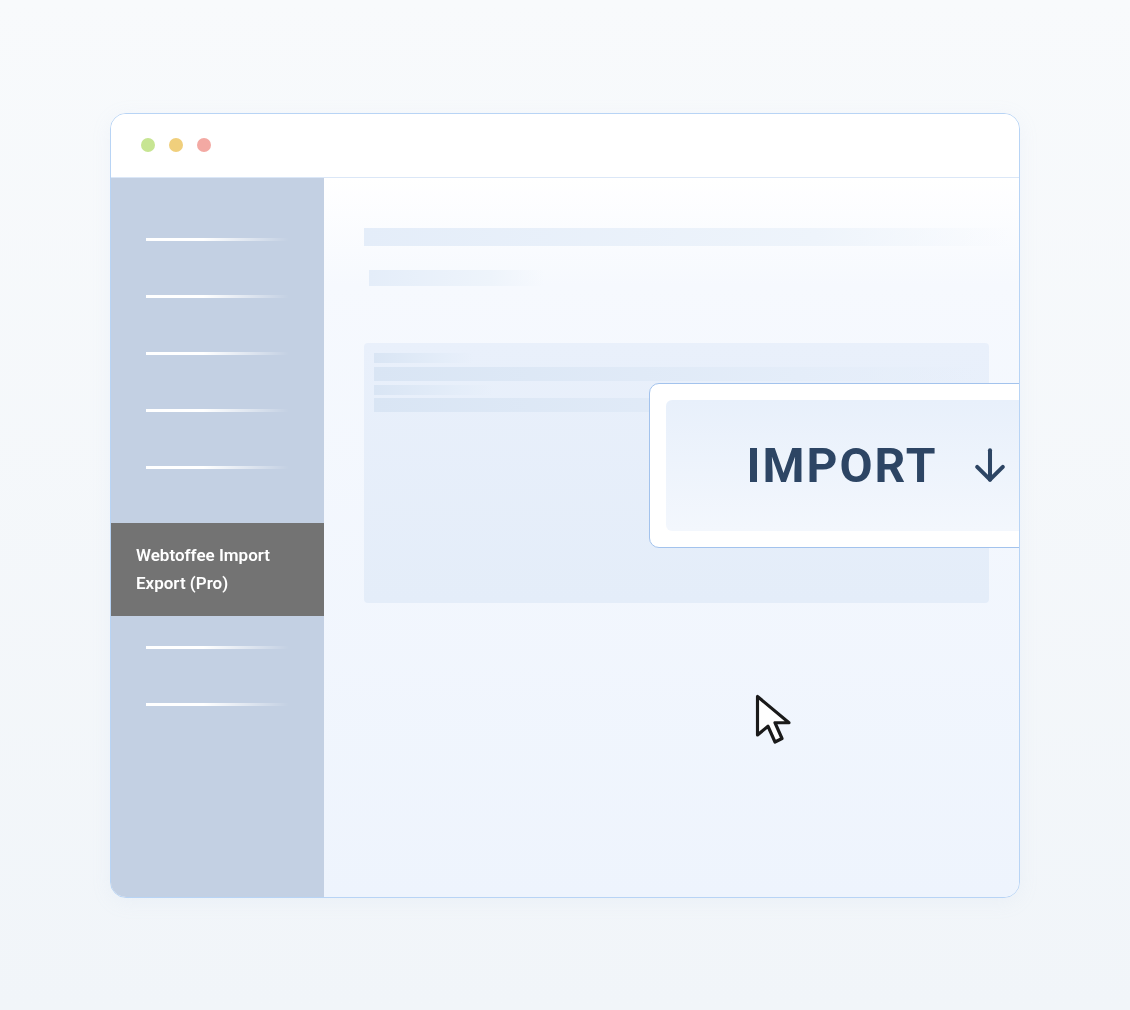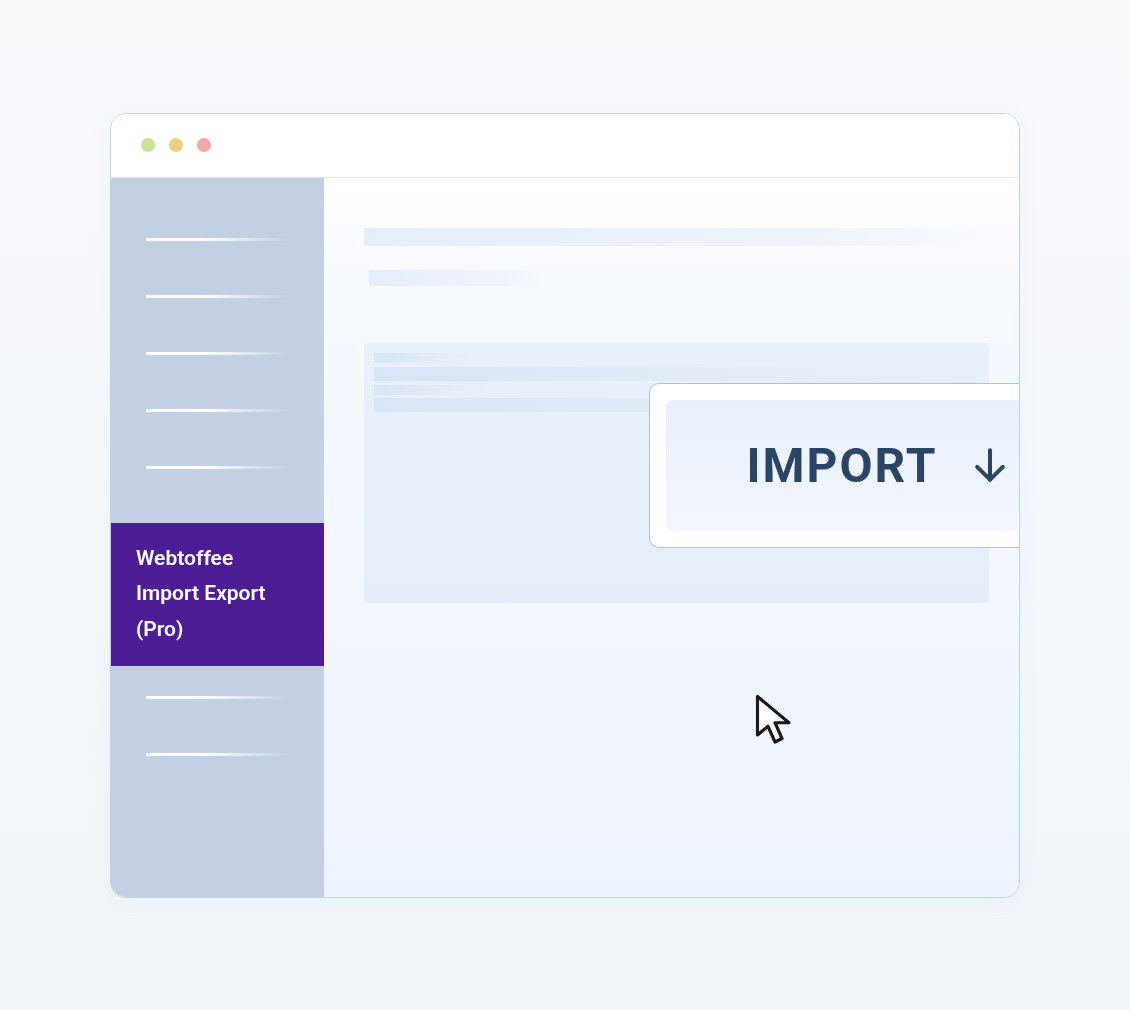"Webtoffee Import Export (Pro)" .sidebar-item-active { background: #4c1d95 -> #737373; font-size: 21px -> 17px }
